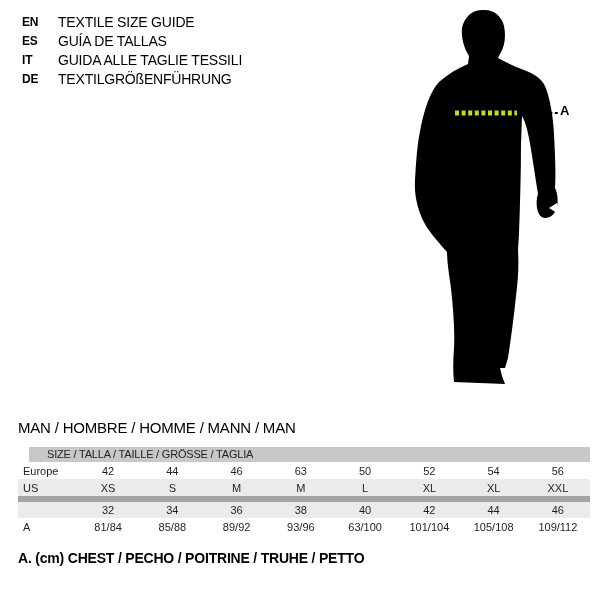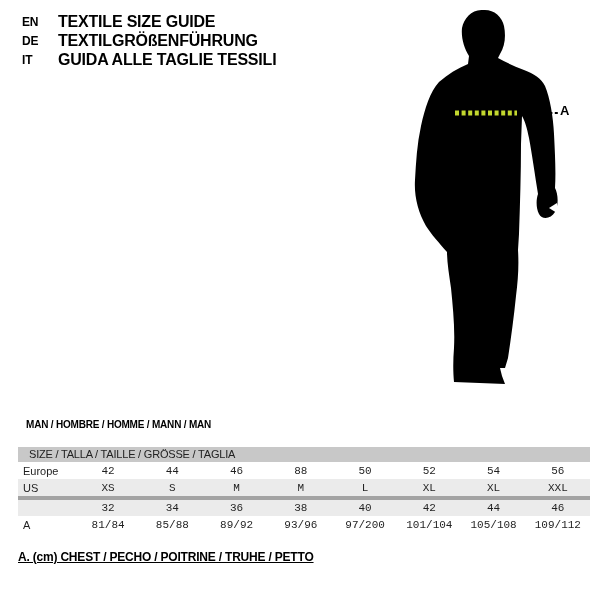"TEXTILE SIZE GUIDE" .lang-label { font-size: 16px -> 14px; font-weight: 700 -> 400 }
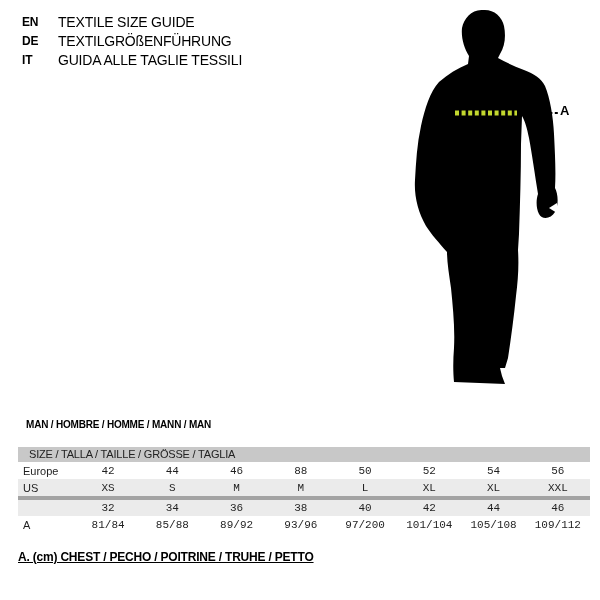"ES" div.lang-row { html: none -> <div> <span>ES</span> <span>GUÍA DE TALLAS</span> </div> }
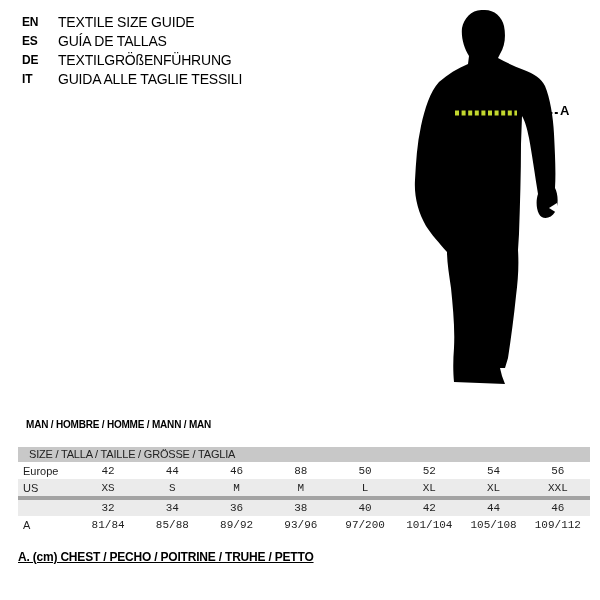"DE" div.lang-row { order: before "IT" -> after "IT" }
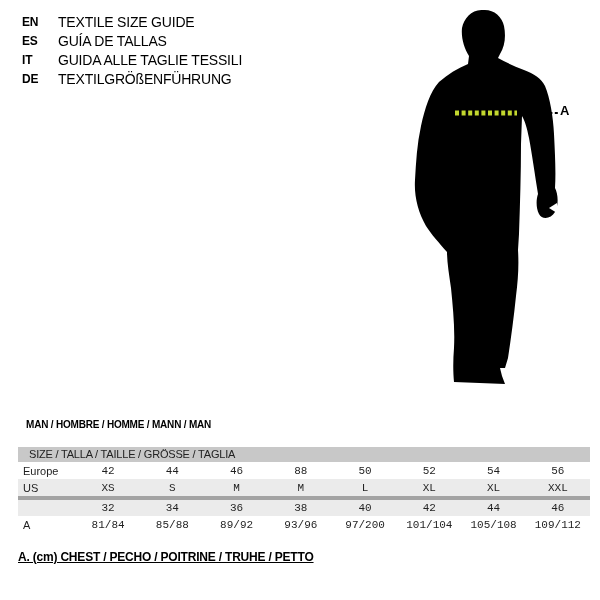"MAN / HOMBRE / HOMME" .section-title { font-size: 10px -> 15px; font-weight: 700 -> 400; margin-left: 8px -> none }
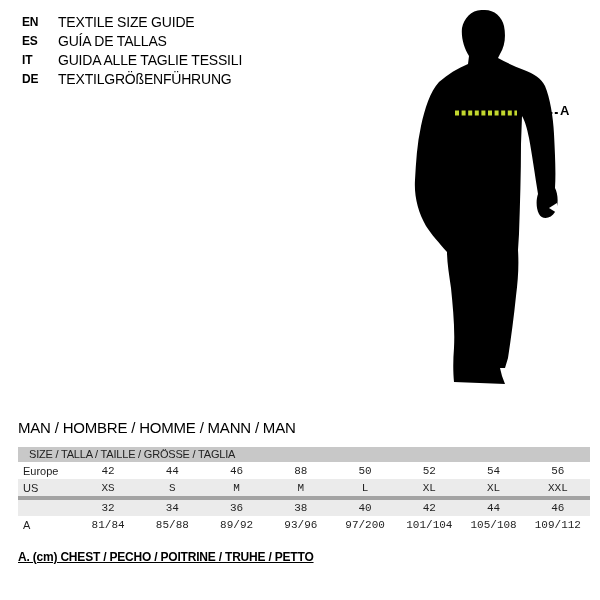"SIZE / TALLA / TAILLE" .t-header { margin-left: none -> 11px; padding-left: 11px -> 18px }
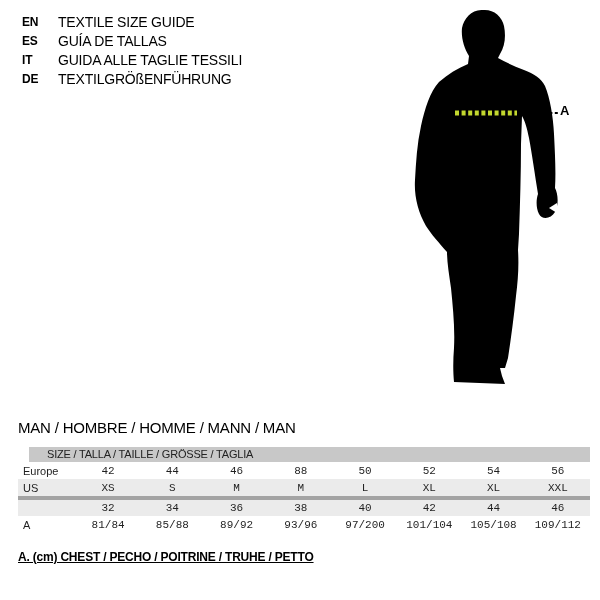"42" .t-cell { font-family: Liberation Mono, monospace -> none }
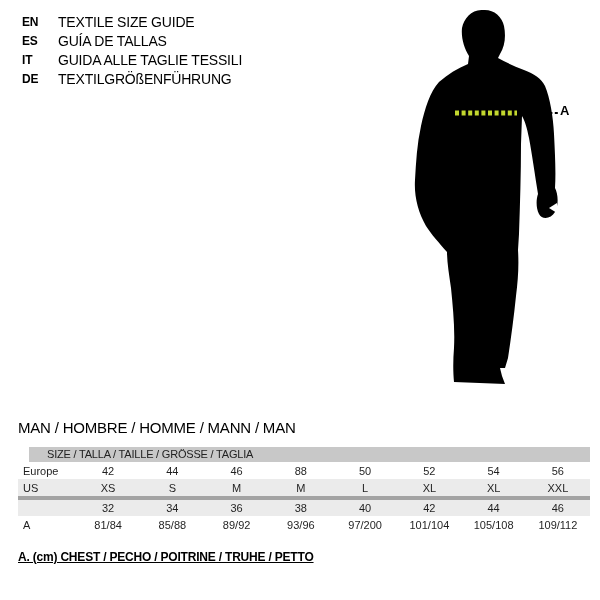"88" div.t-cell { text: 88 -> 63 }
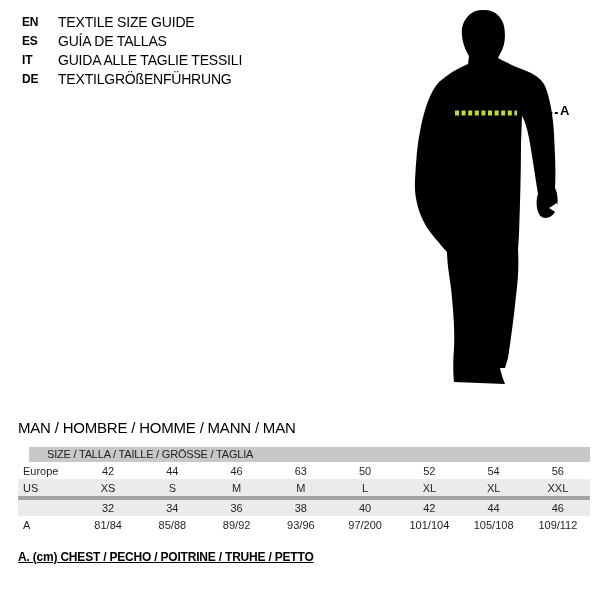"32" .t-row.shaded + .t-row.shaded { border-top: 4px solid #a3a3a3 -> 6px solid #a3a3a3 }
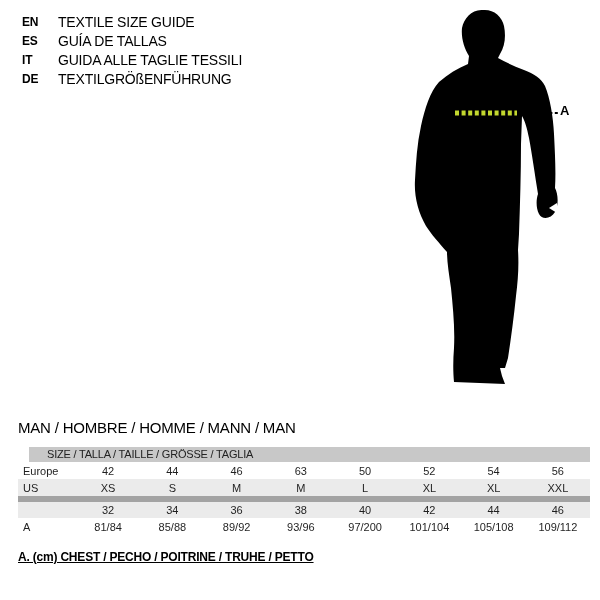"97/200" div.t-cell { text: 97/200 -> 63/100 }
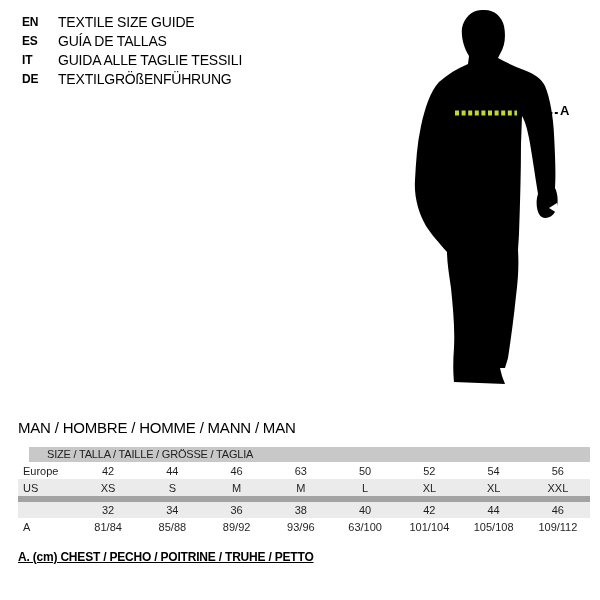"A. (cm) CHEST / PECHO" .footnote { font-size: 12px -> 14px; text-decoration: underline -> none }
